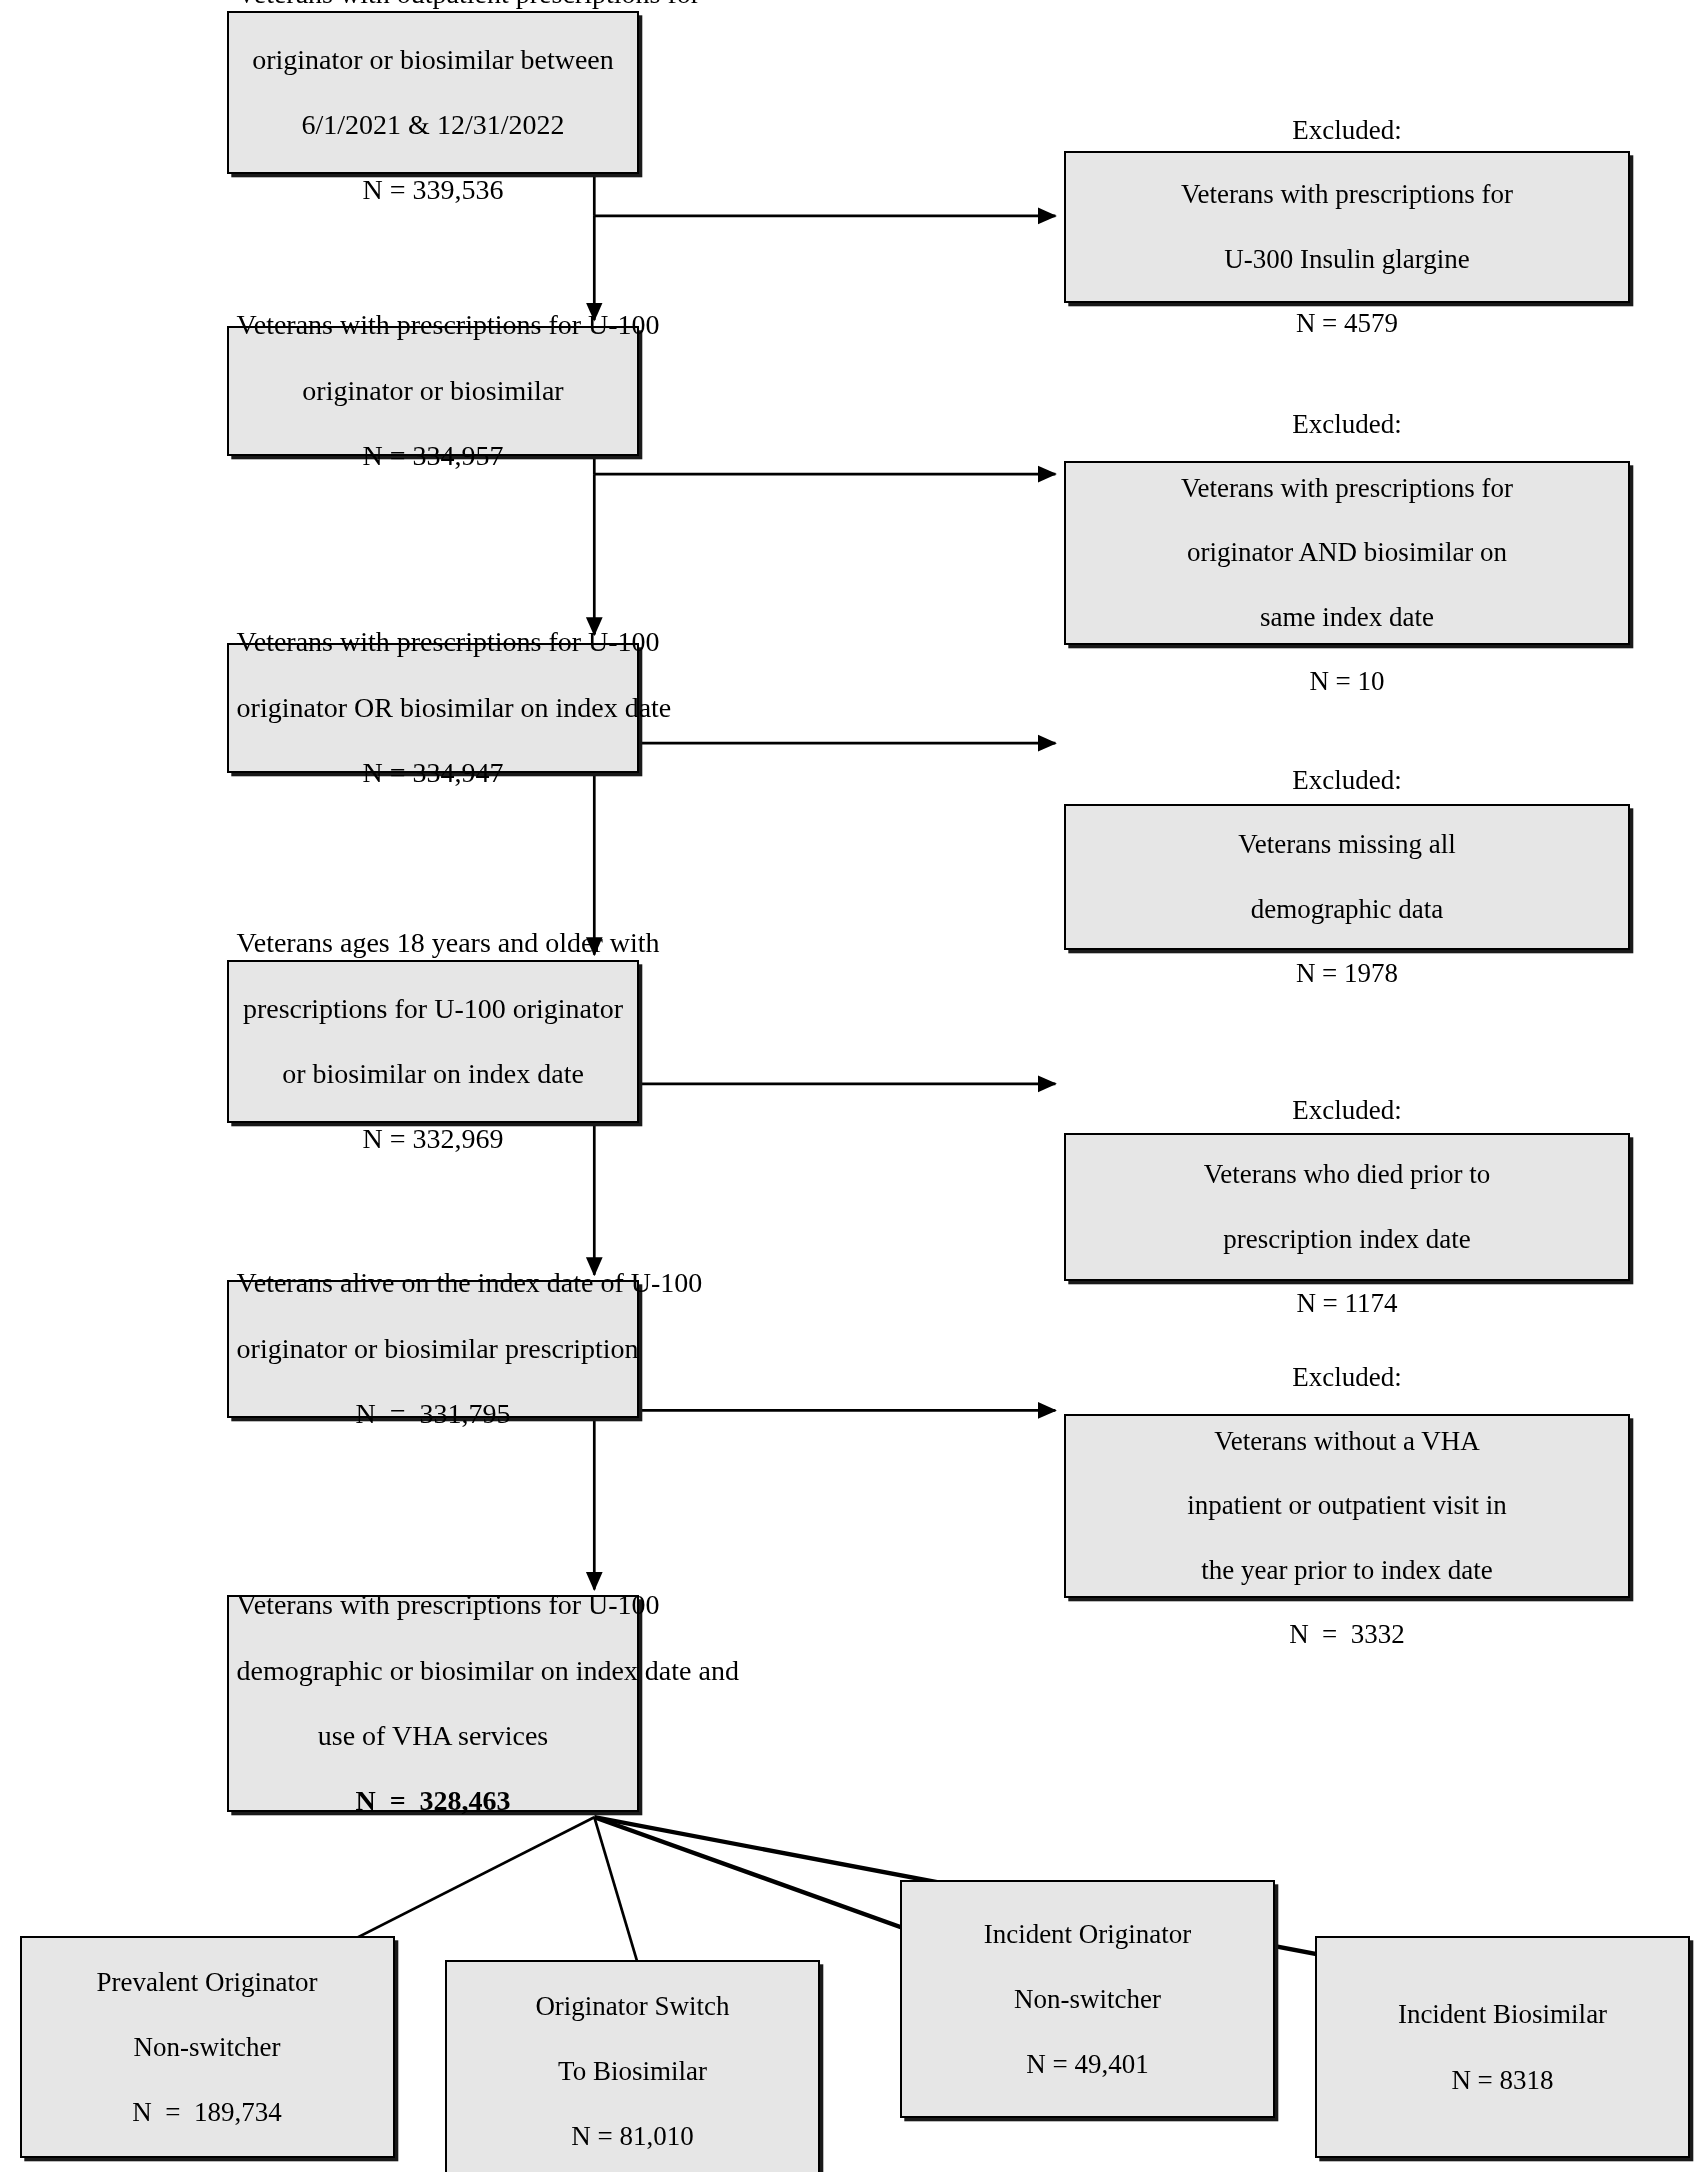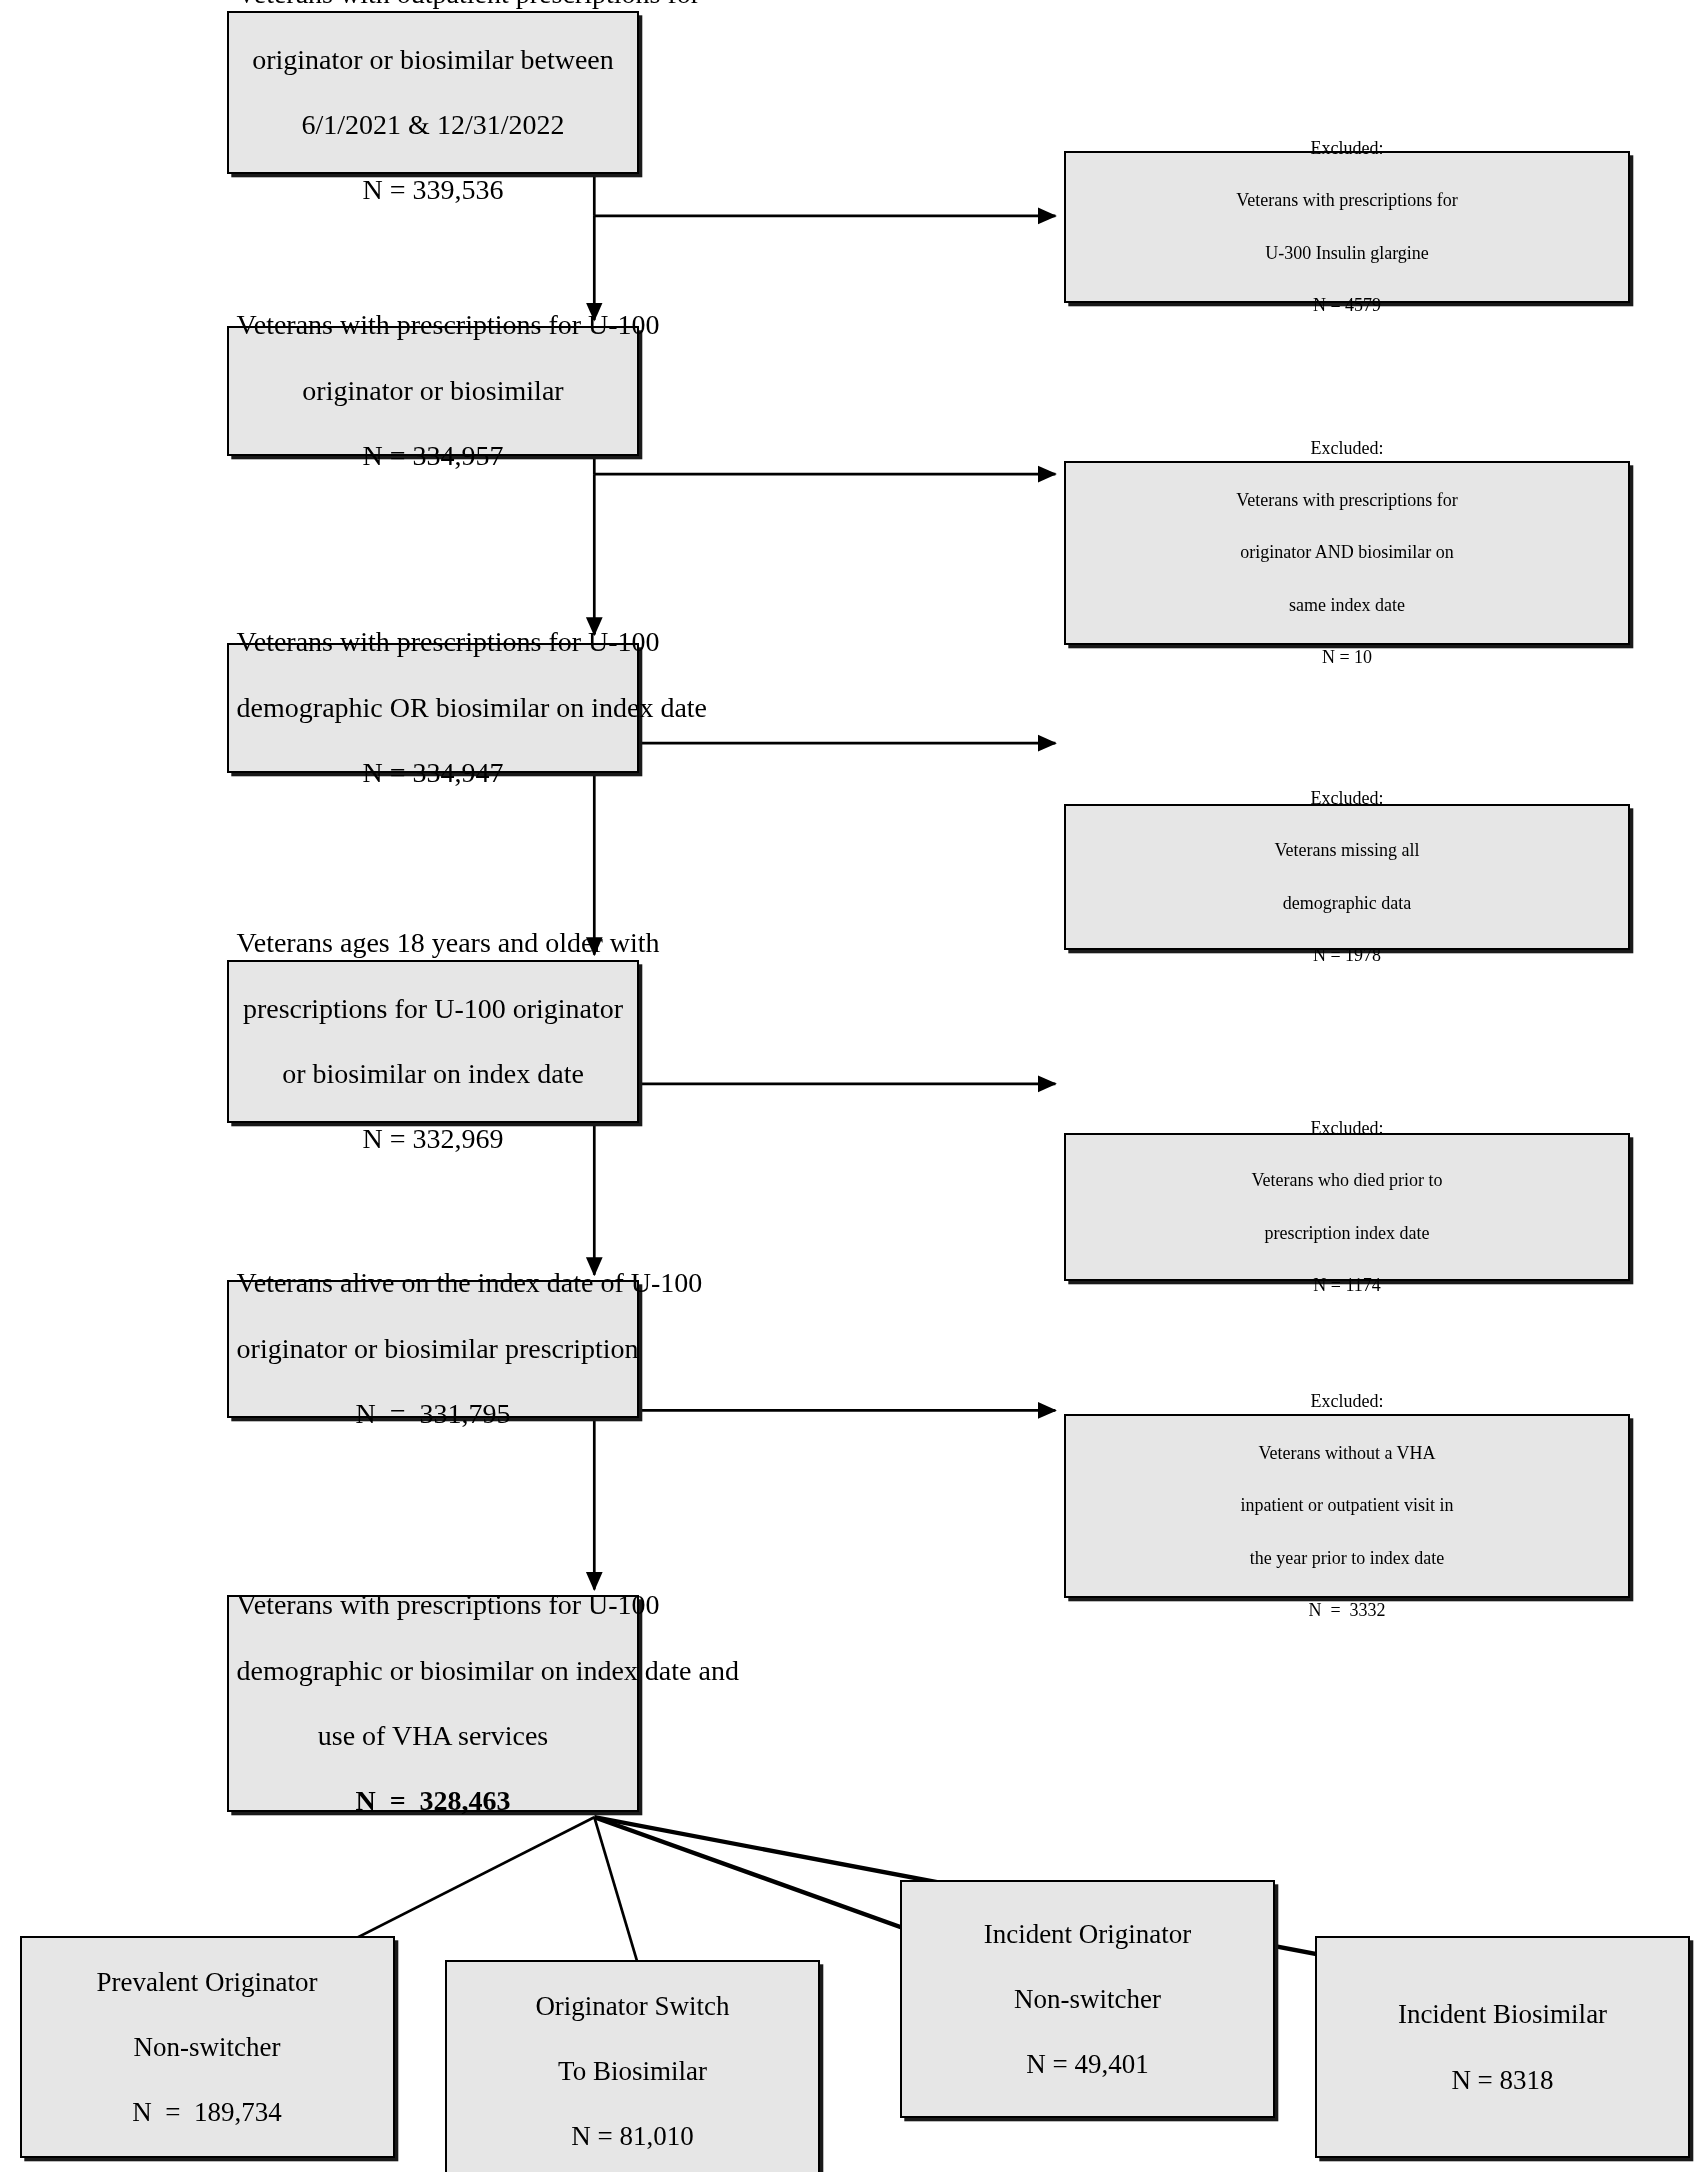"Excluded:" .excl-node { font-size: 18px -> 27px }
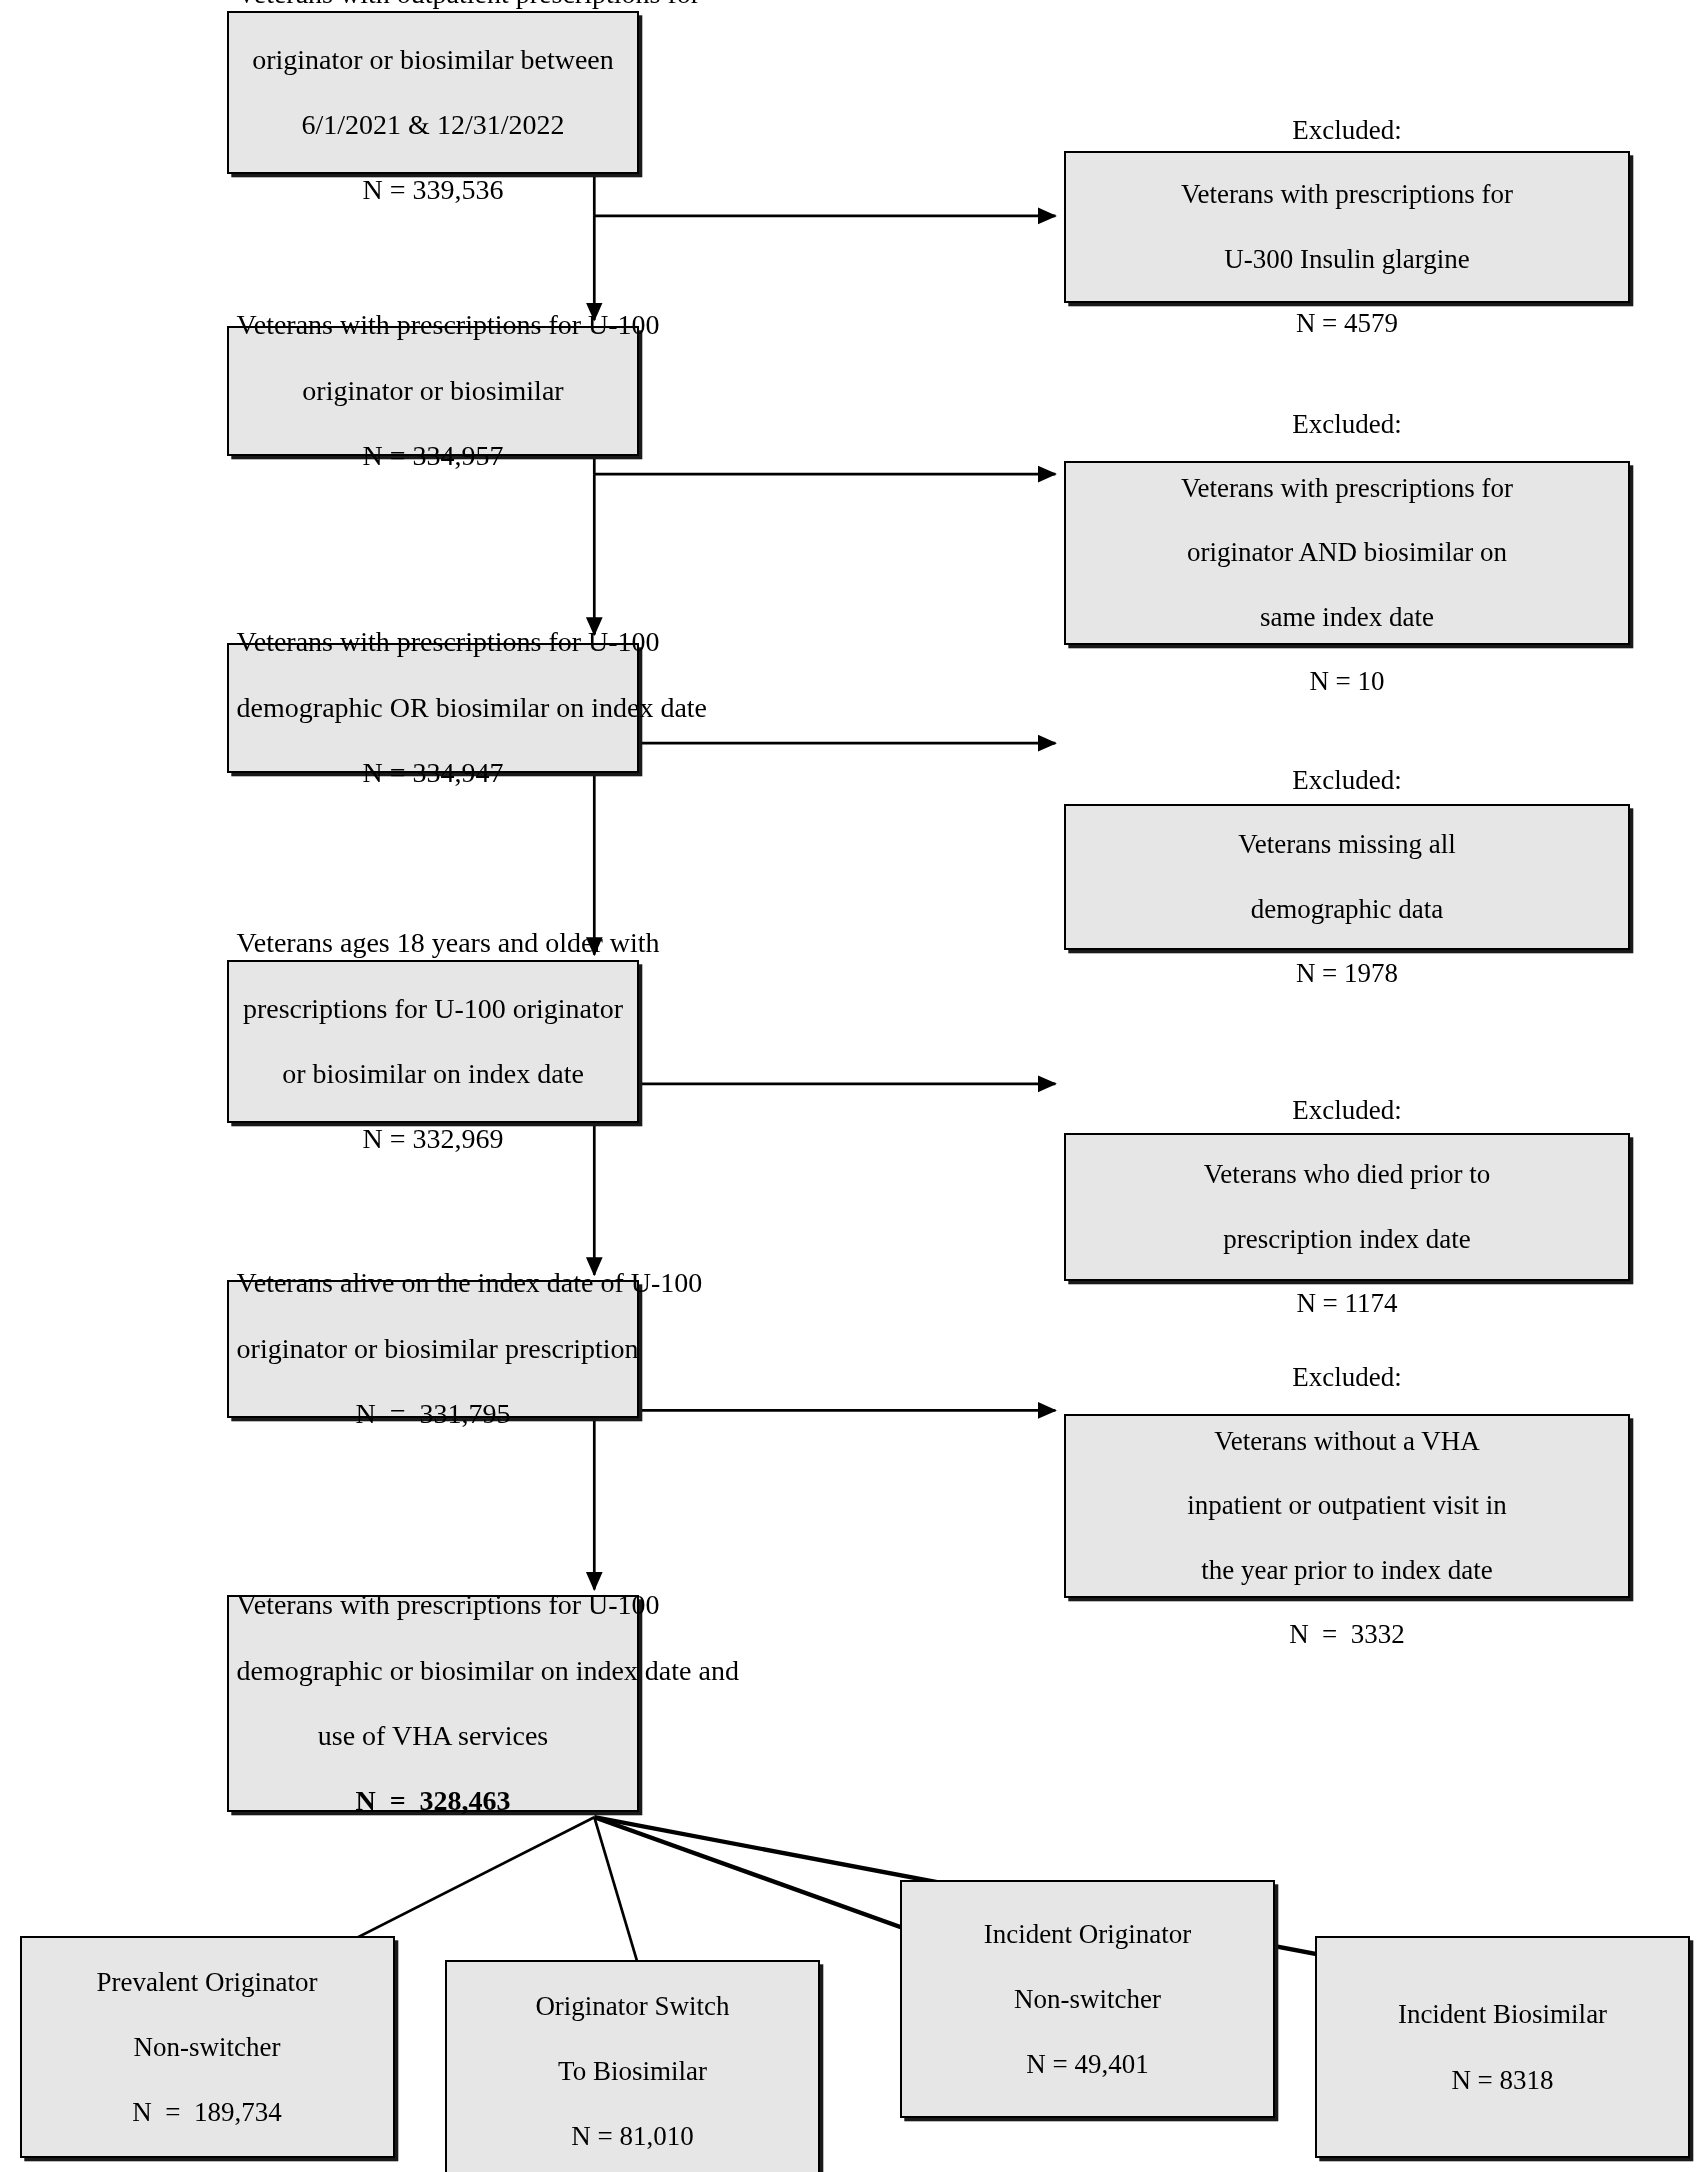"demographic OR biosimilar on index date" span.line { text: demographic -> originator }
